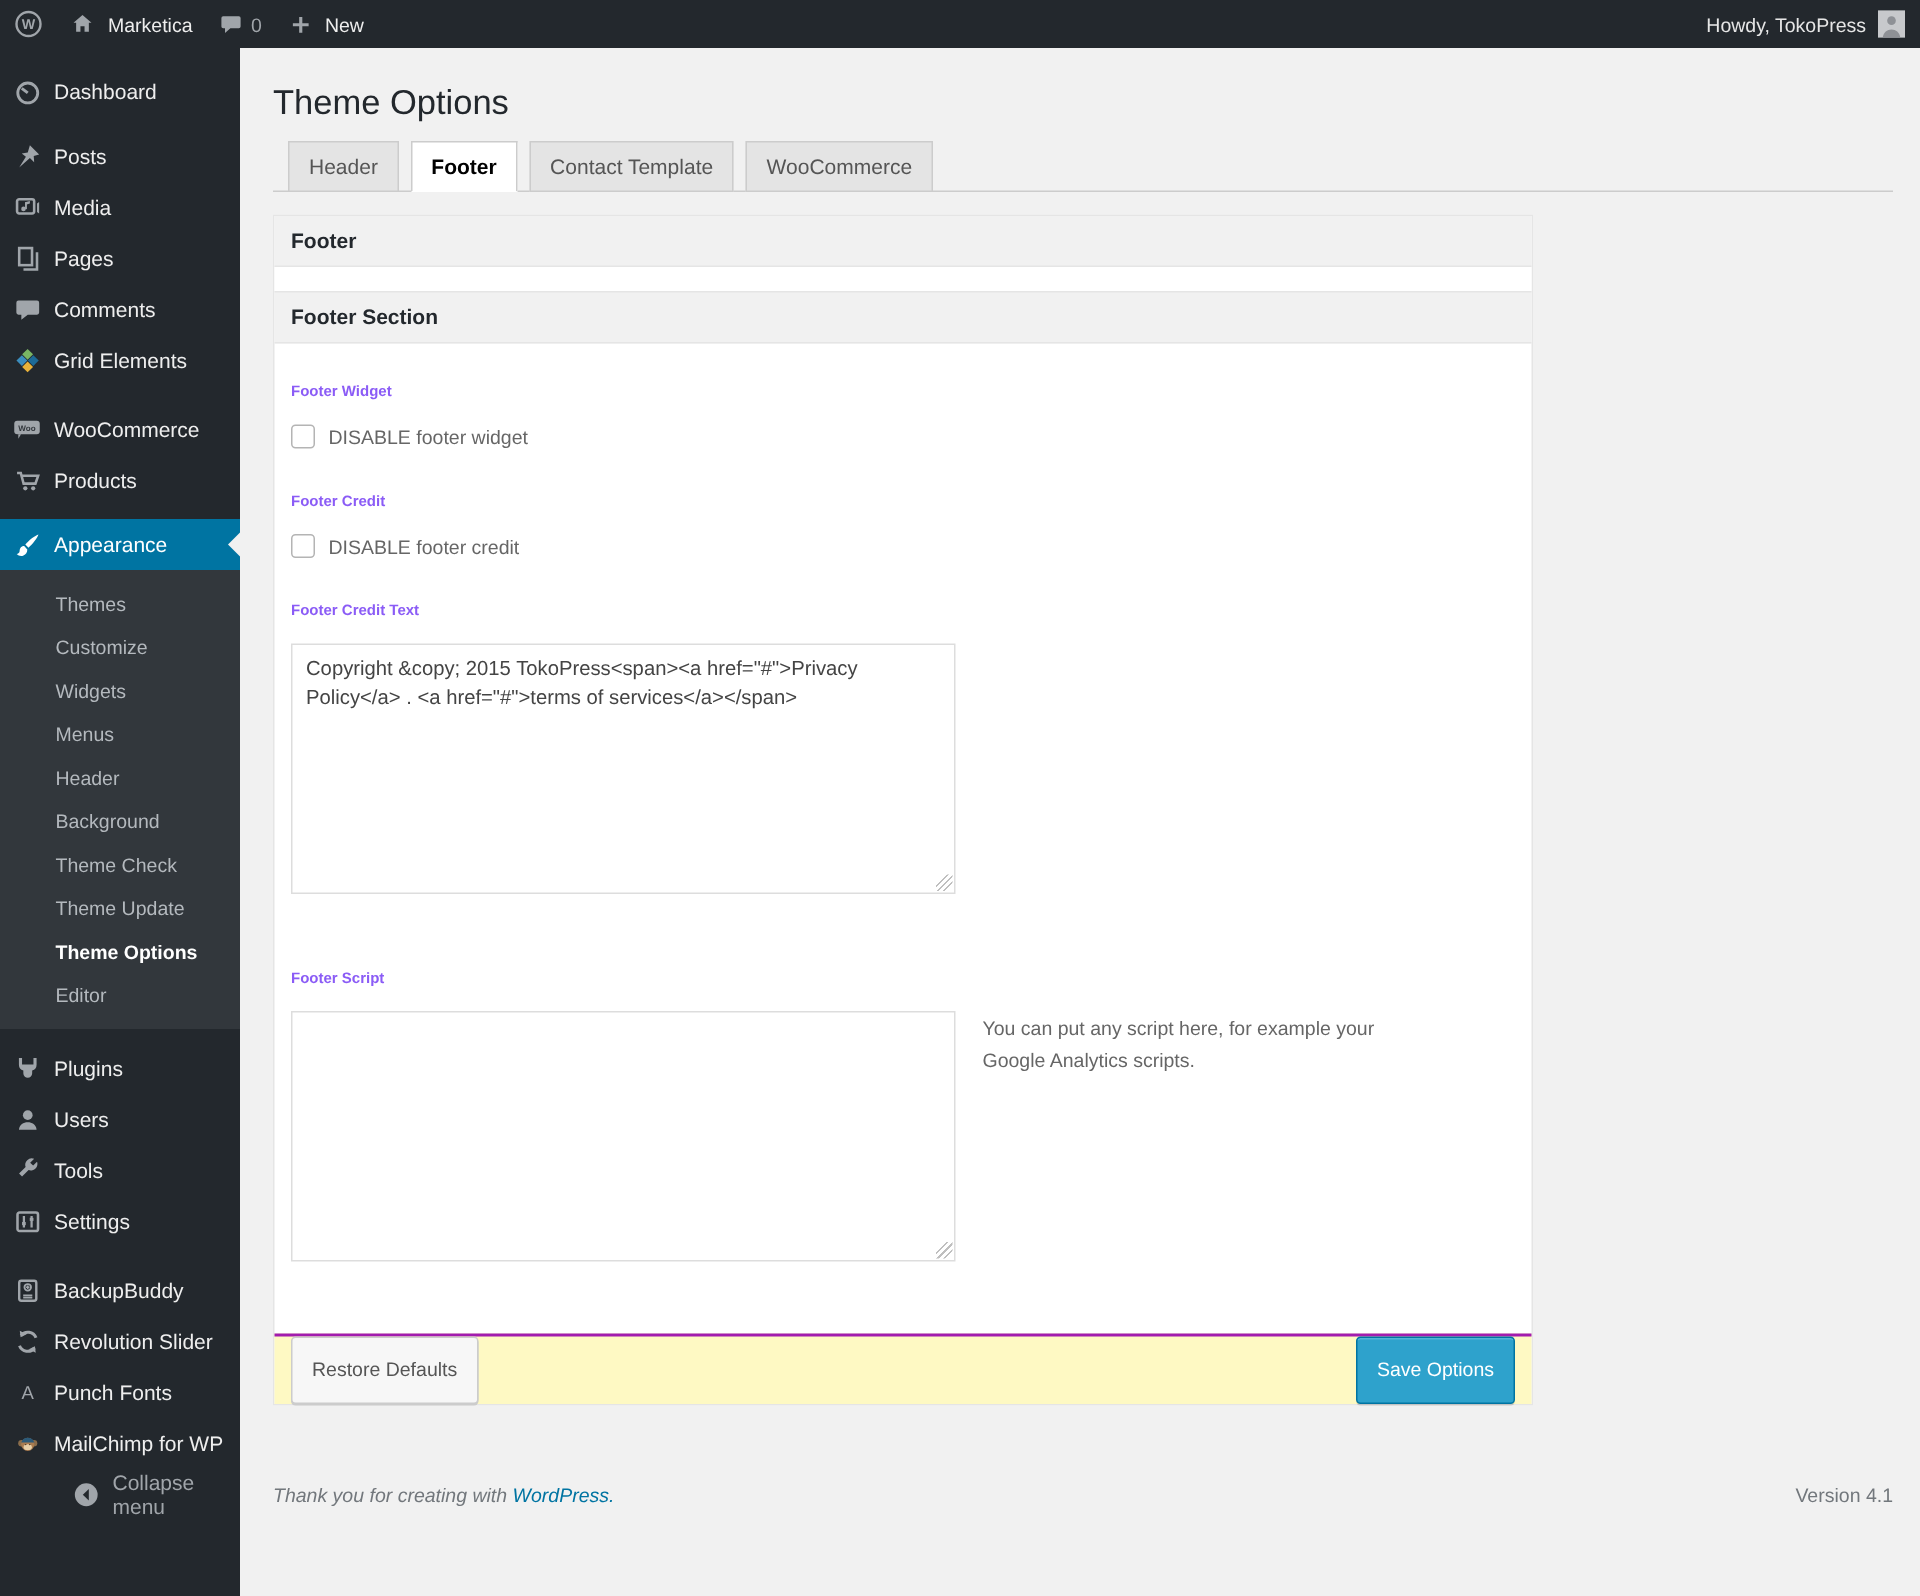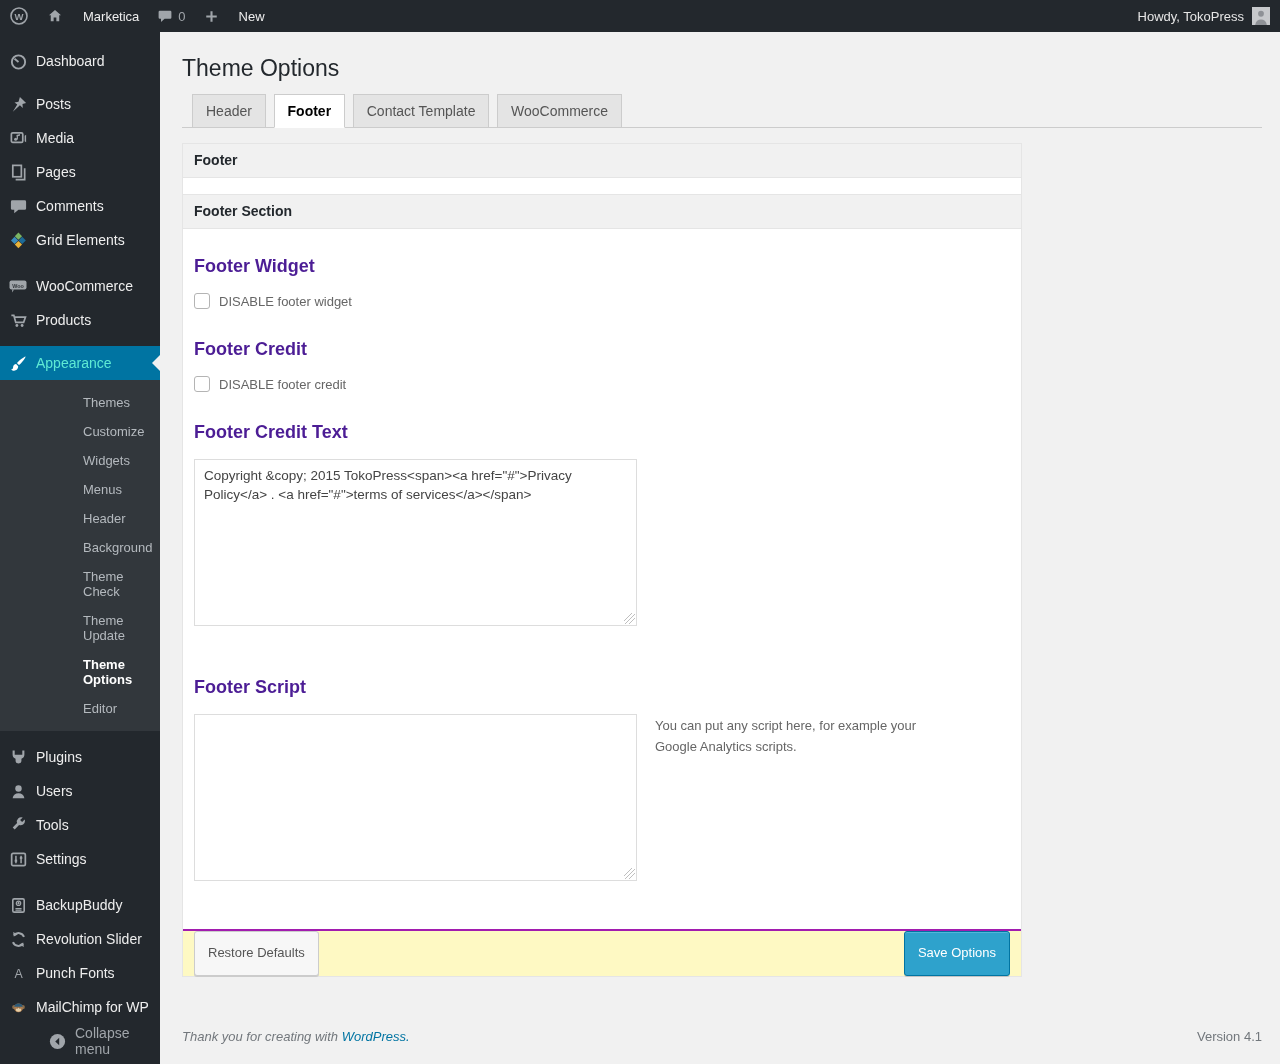"Marketica" .ab-label { margin-left: 20px -> 9px }
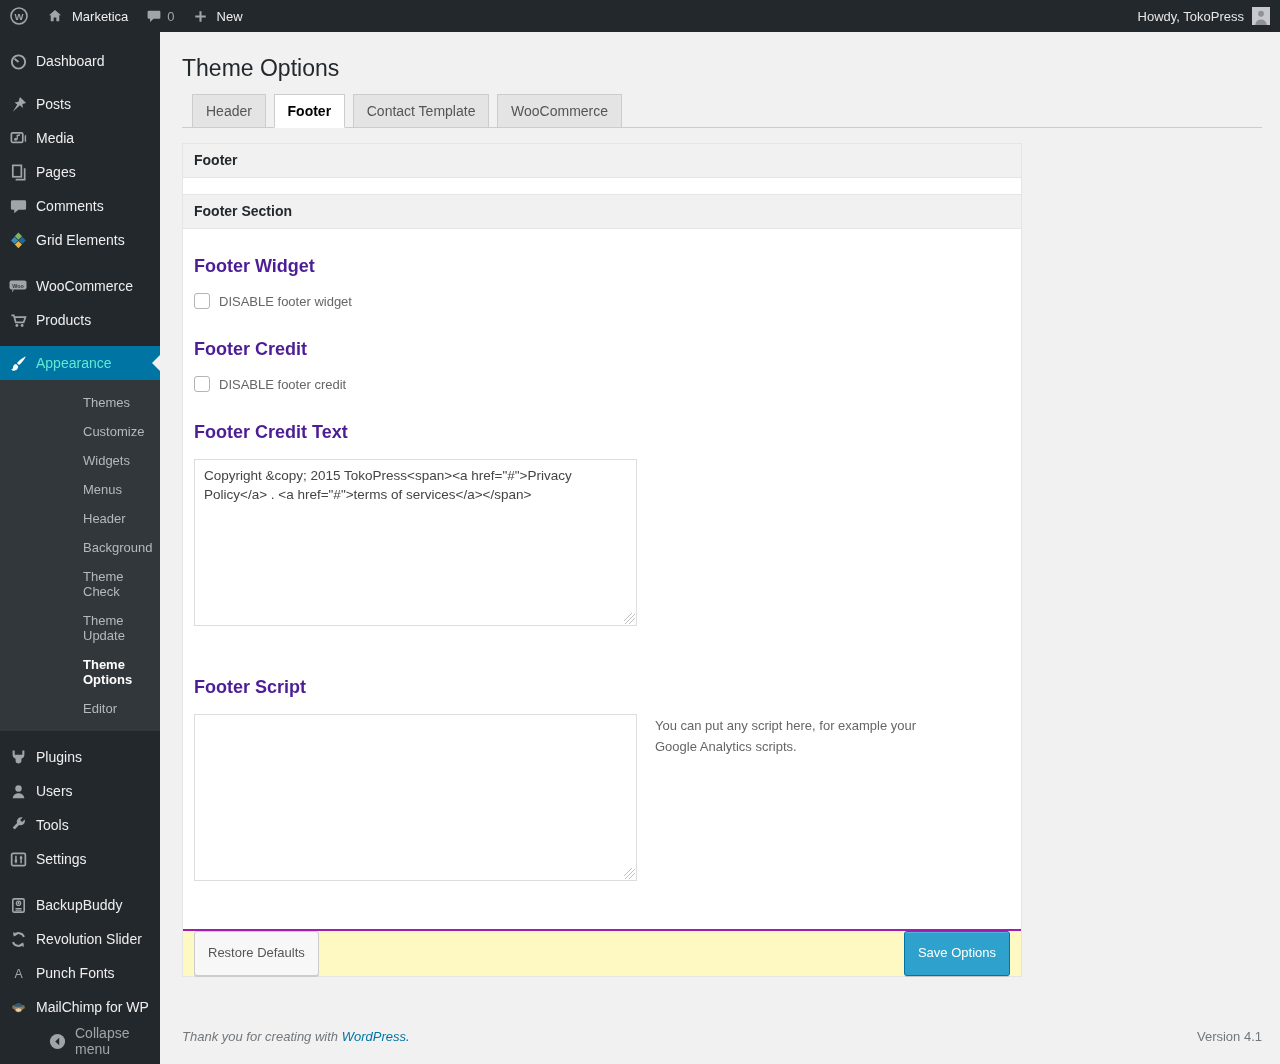"Footer Widget" .field-label { color: #4c1d95 -> #8b5cf6; font-size: 18px -> 10px }
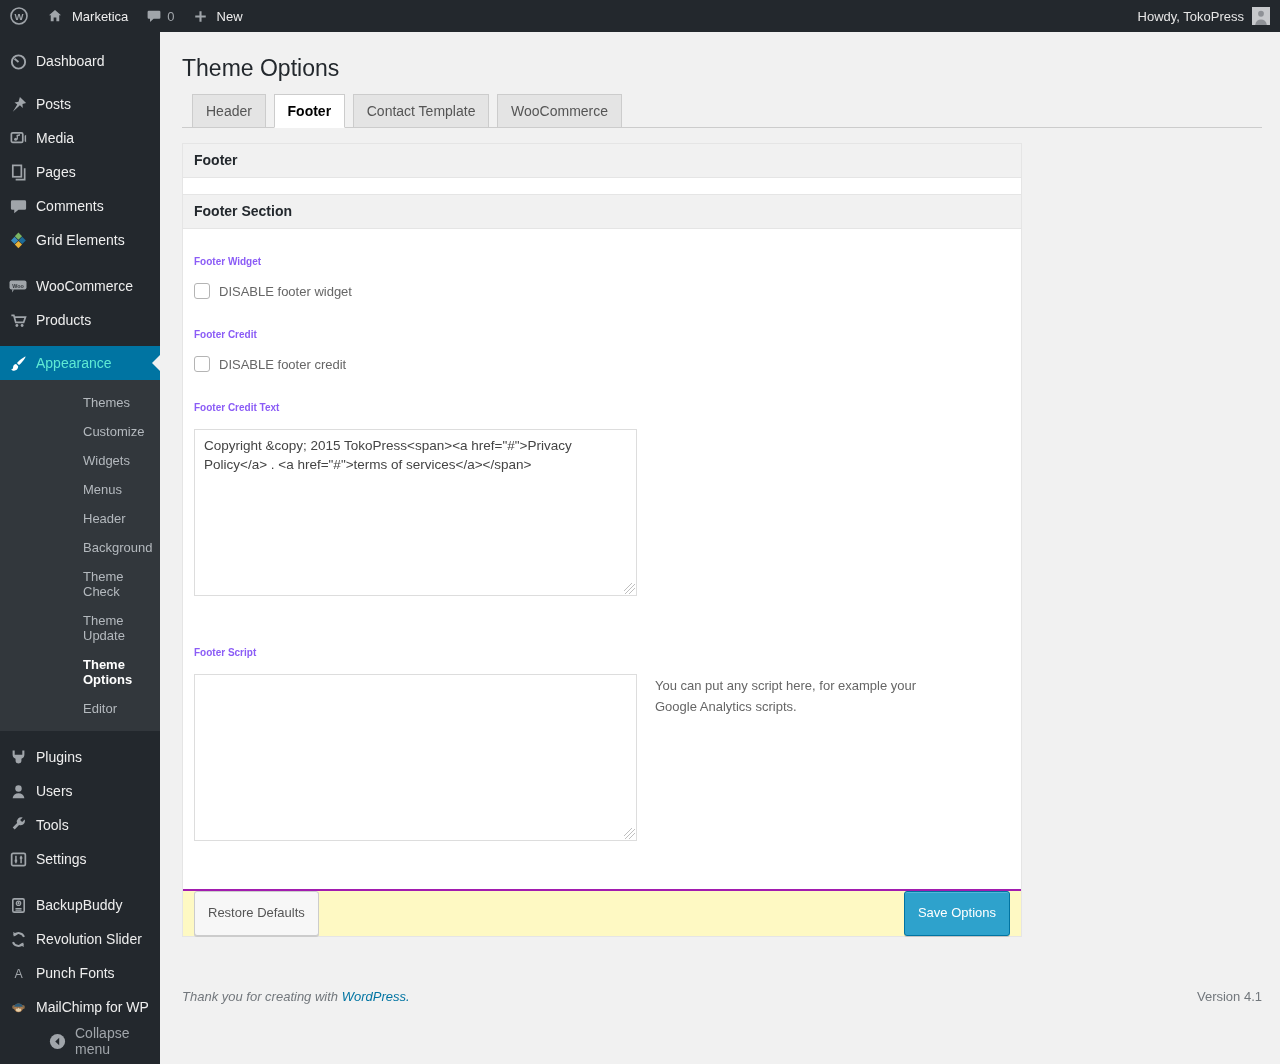"Appearance" .menu-item.current { color: #5eead4 -> #ffffff }
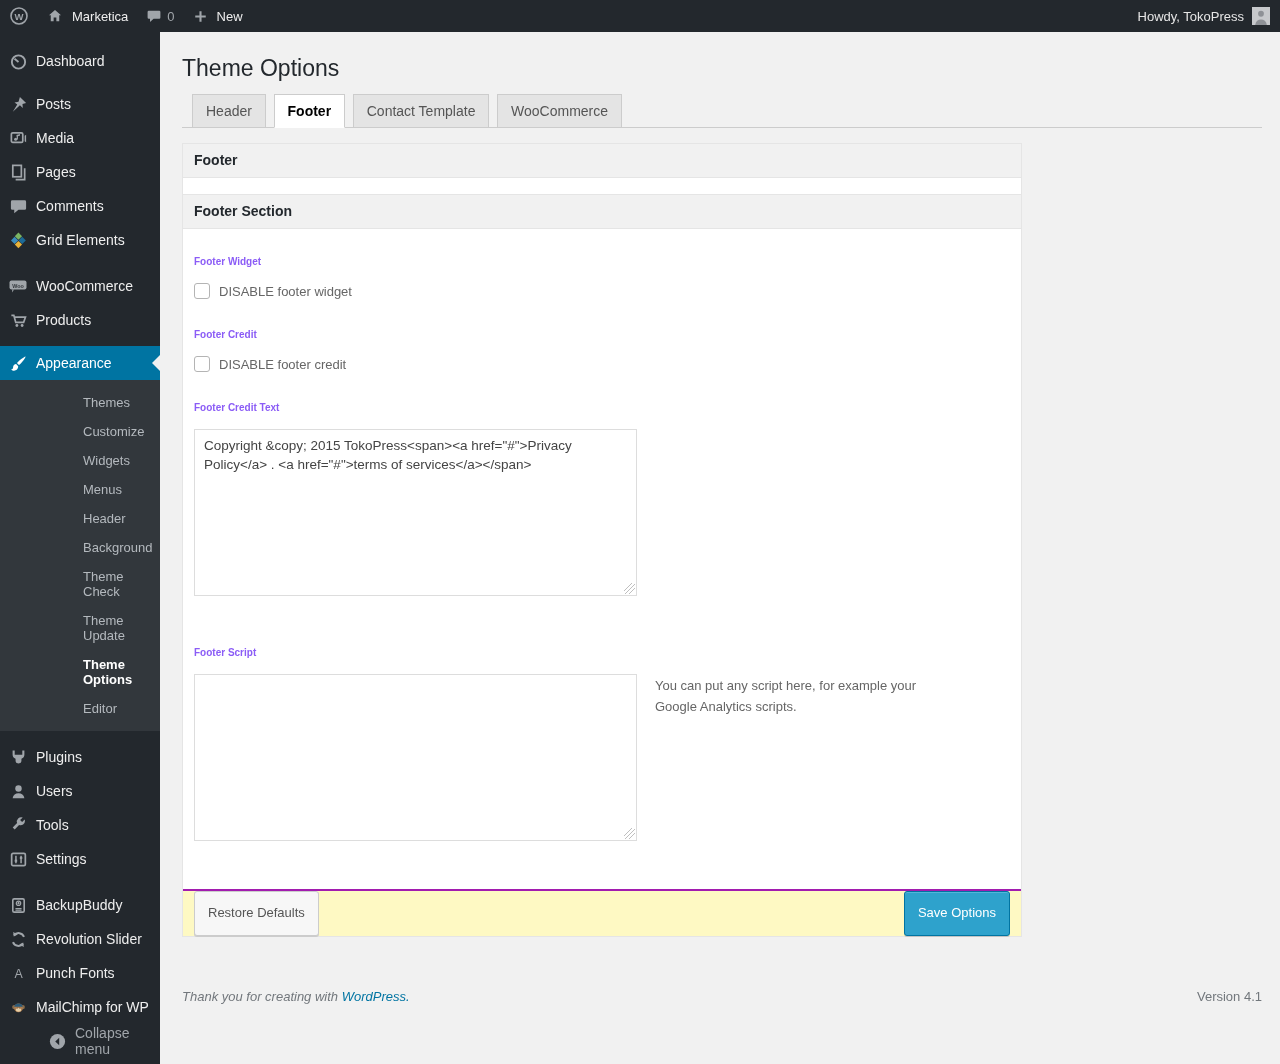"Themes" .submenu-item { margin-left: 46px -> none }
